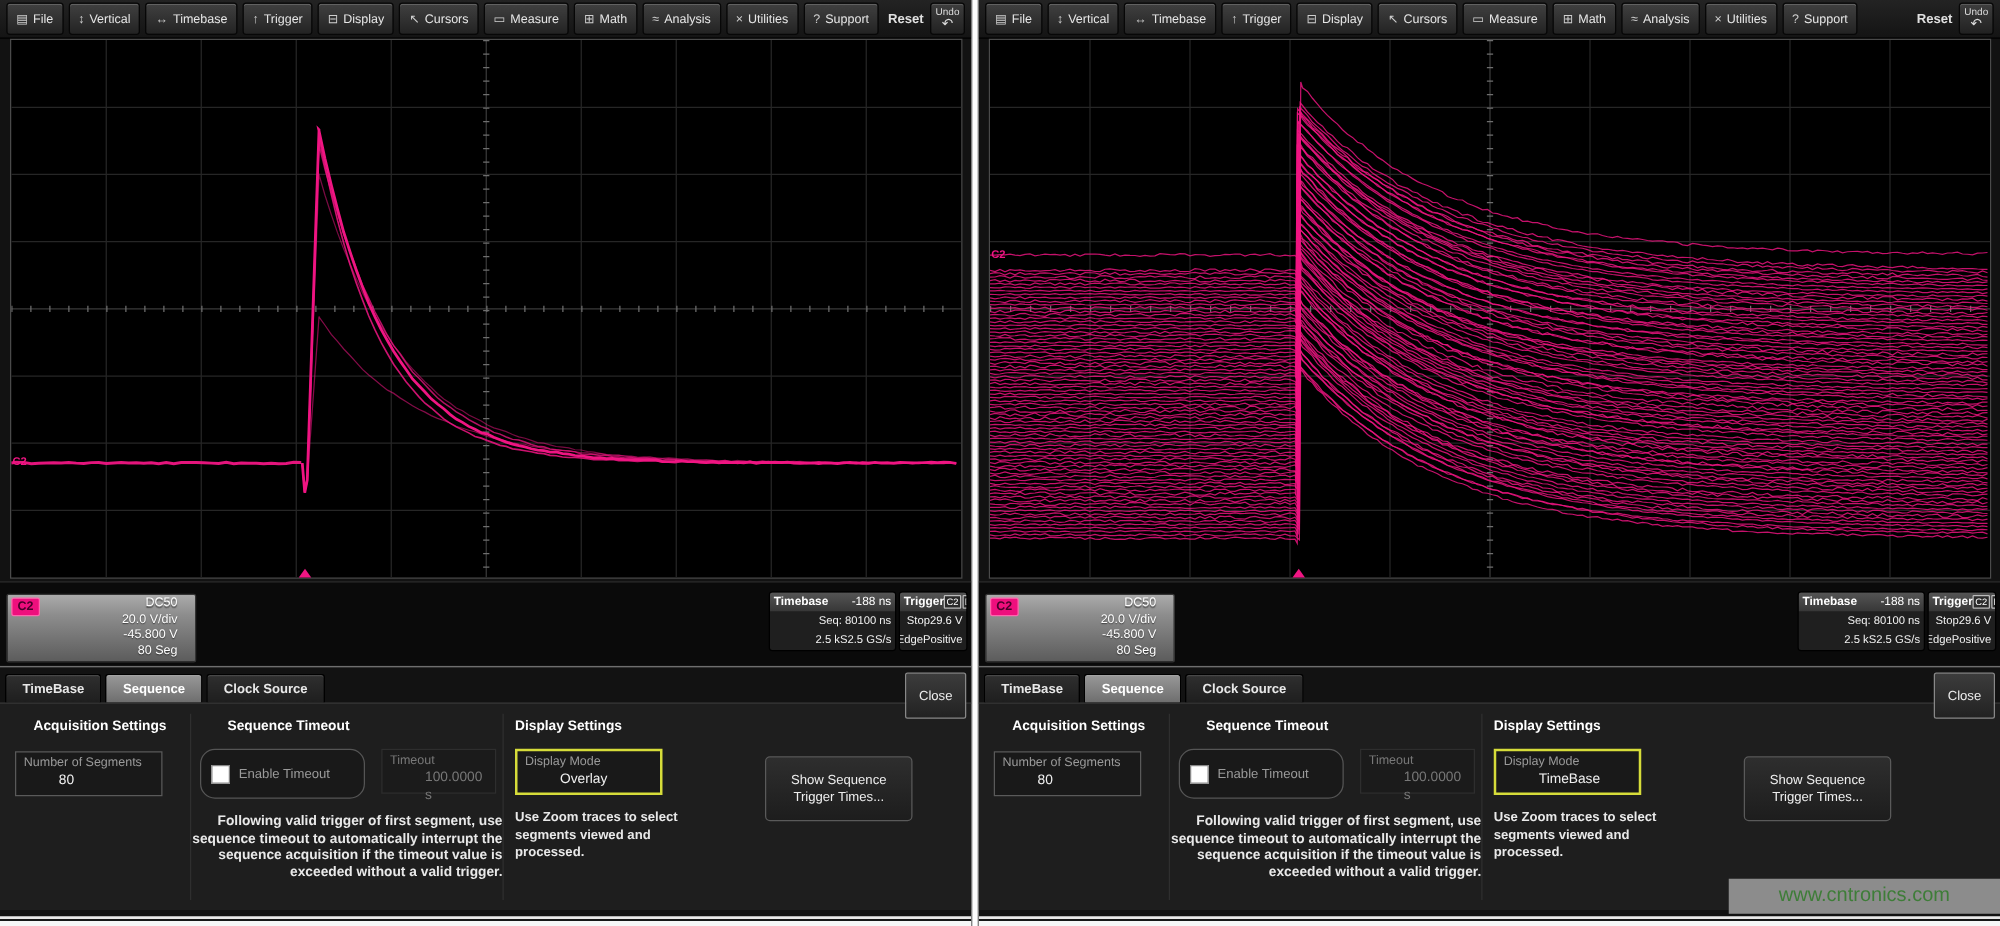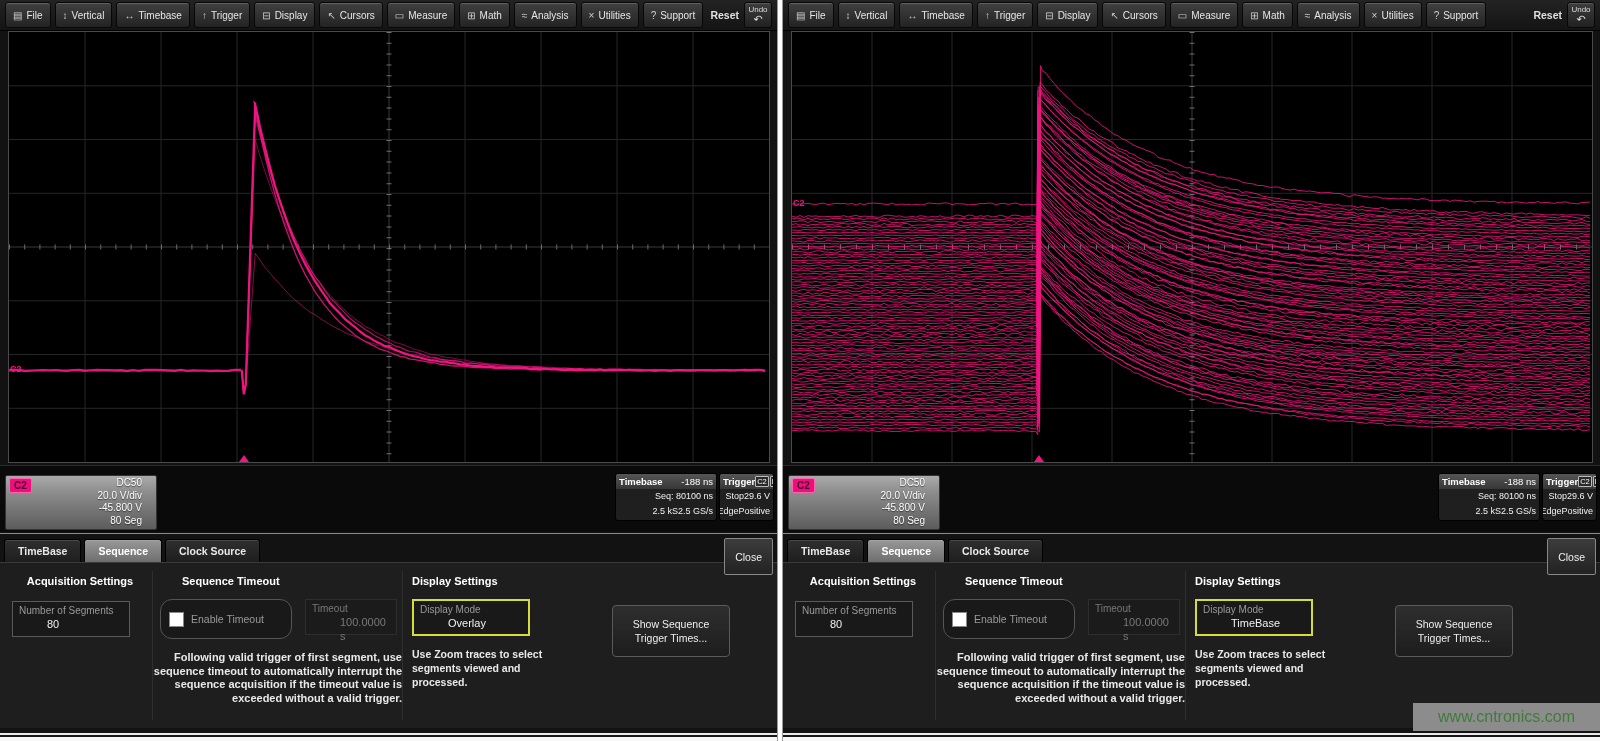"www.cntronics.com" .watermark { width: 187px -> 217px }
